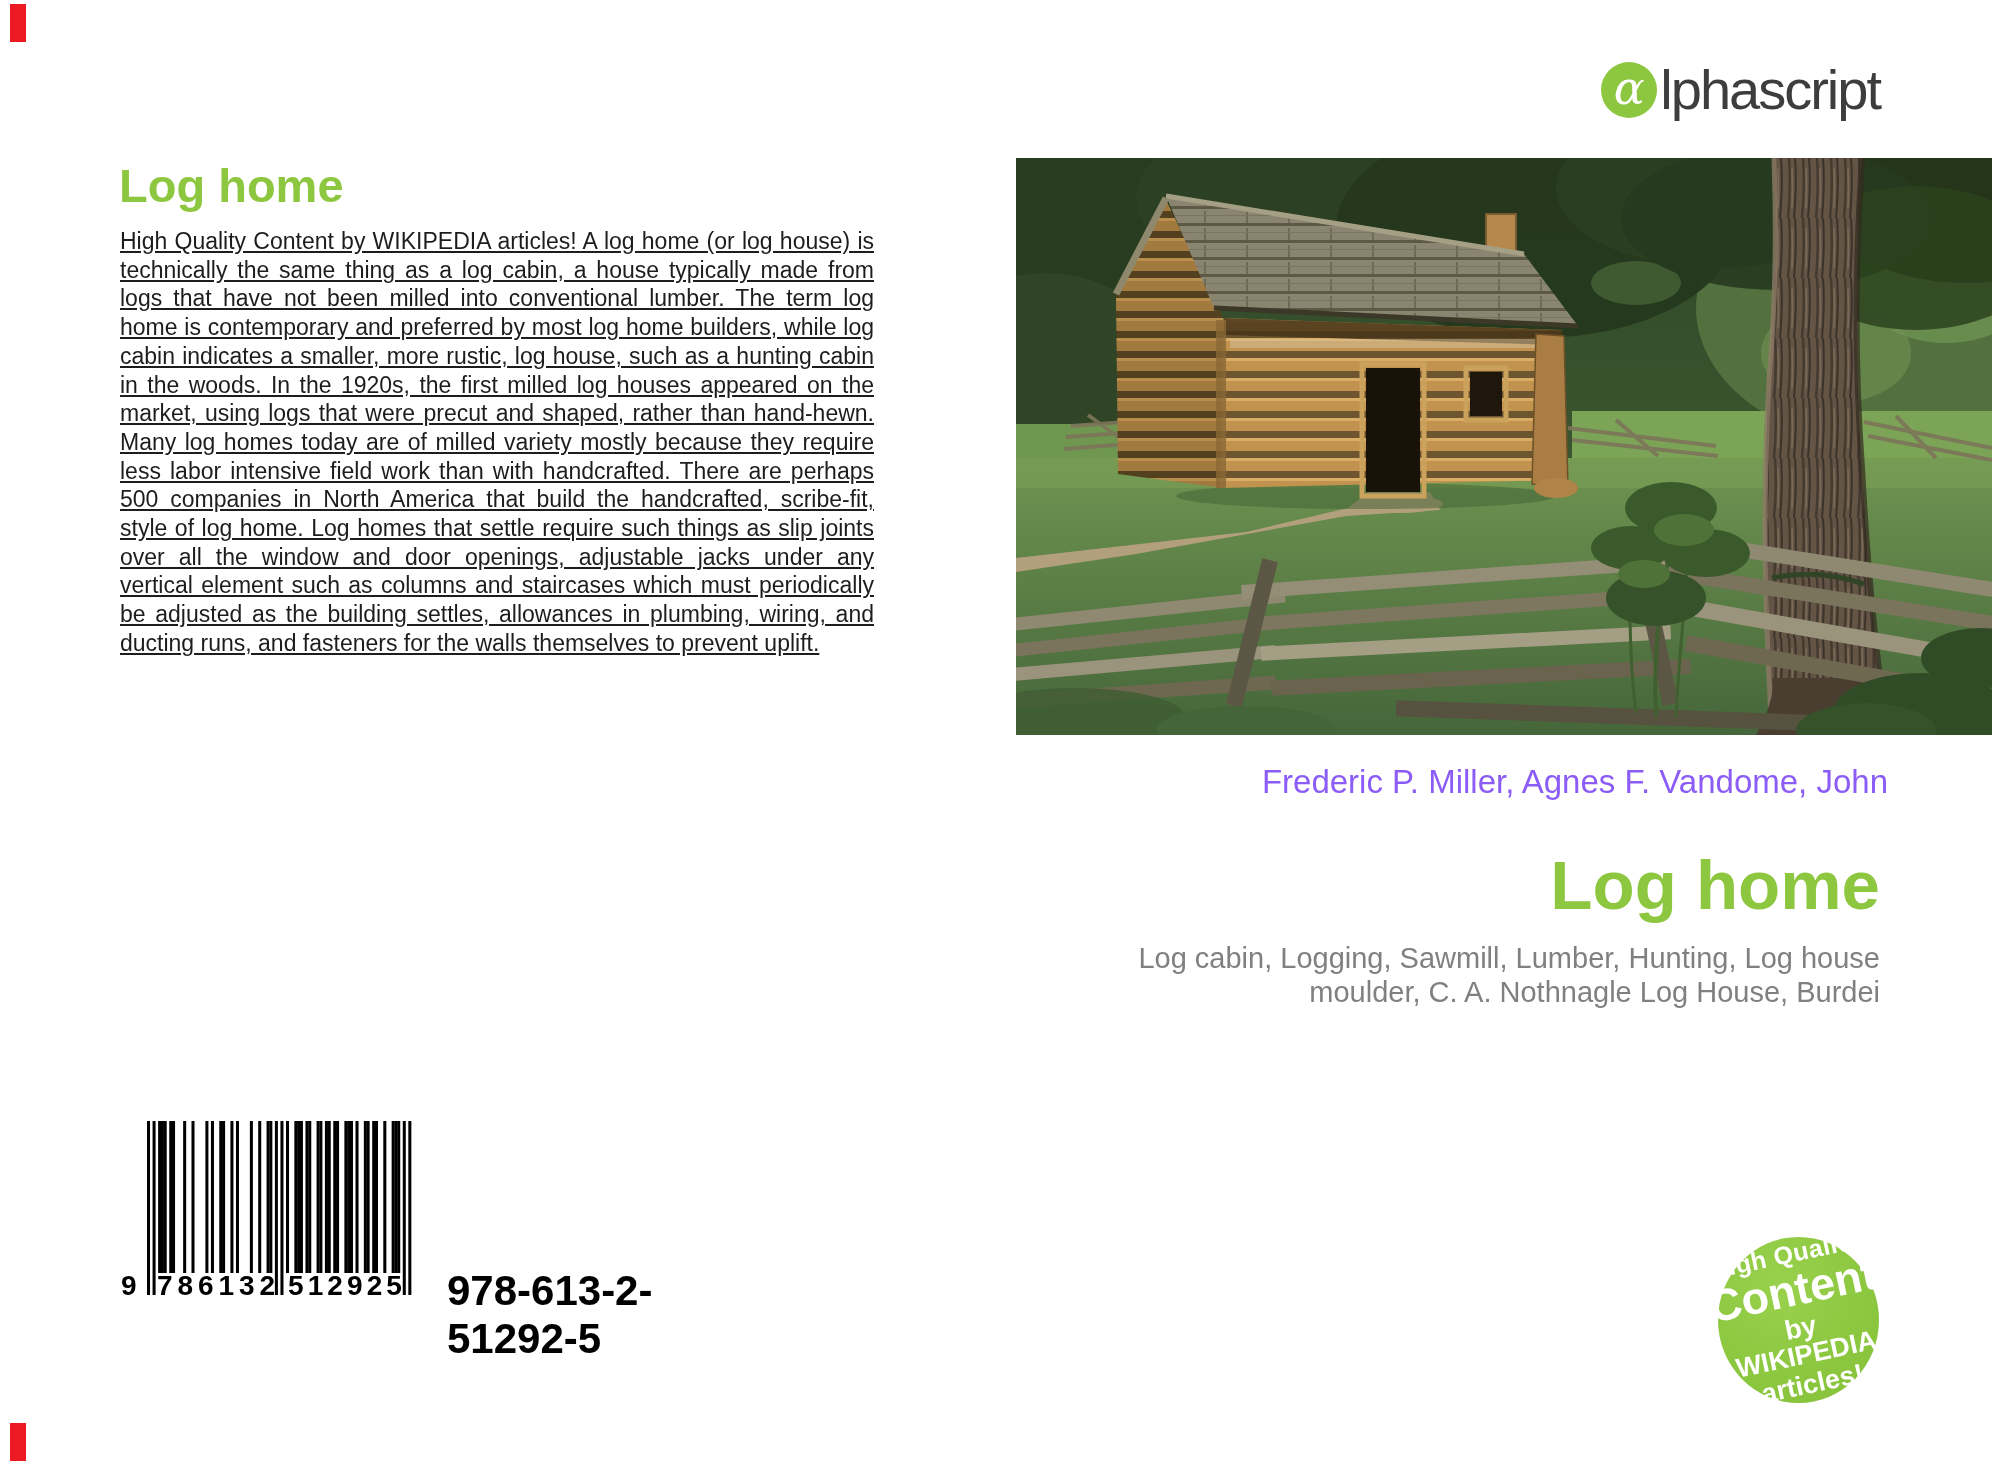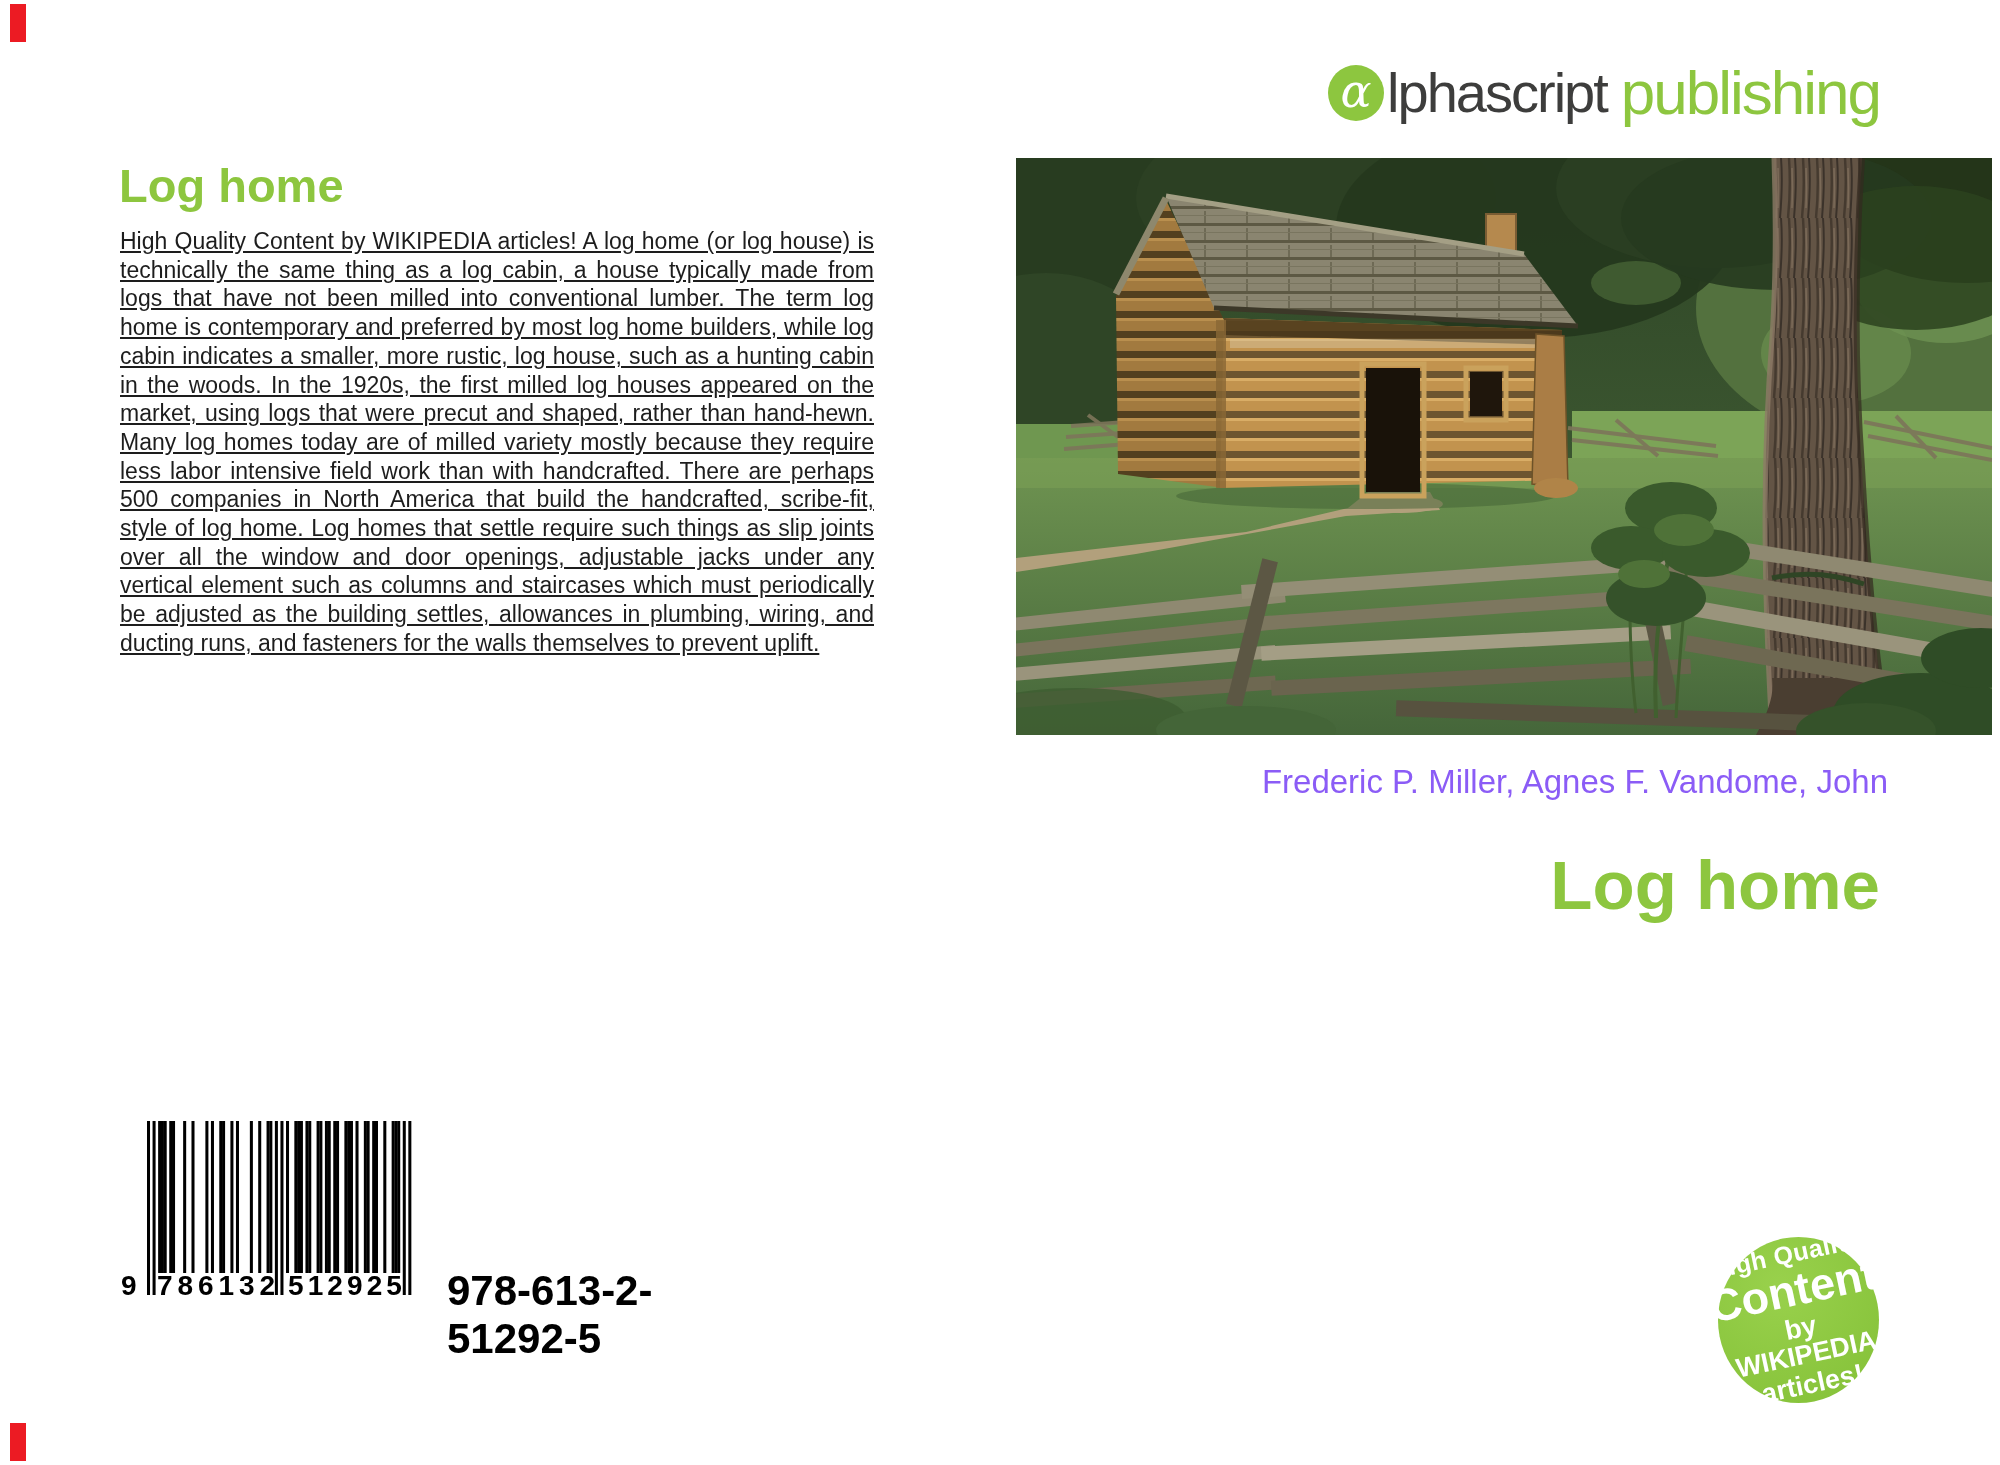"publishing" span.logo-suffix { html: <span>publishing</span> -> none }
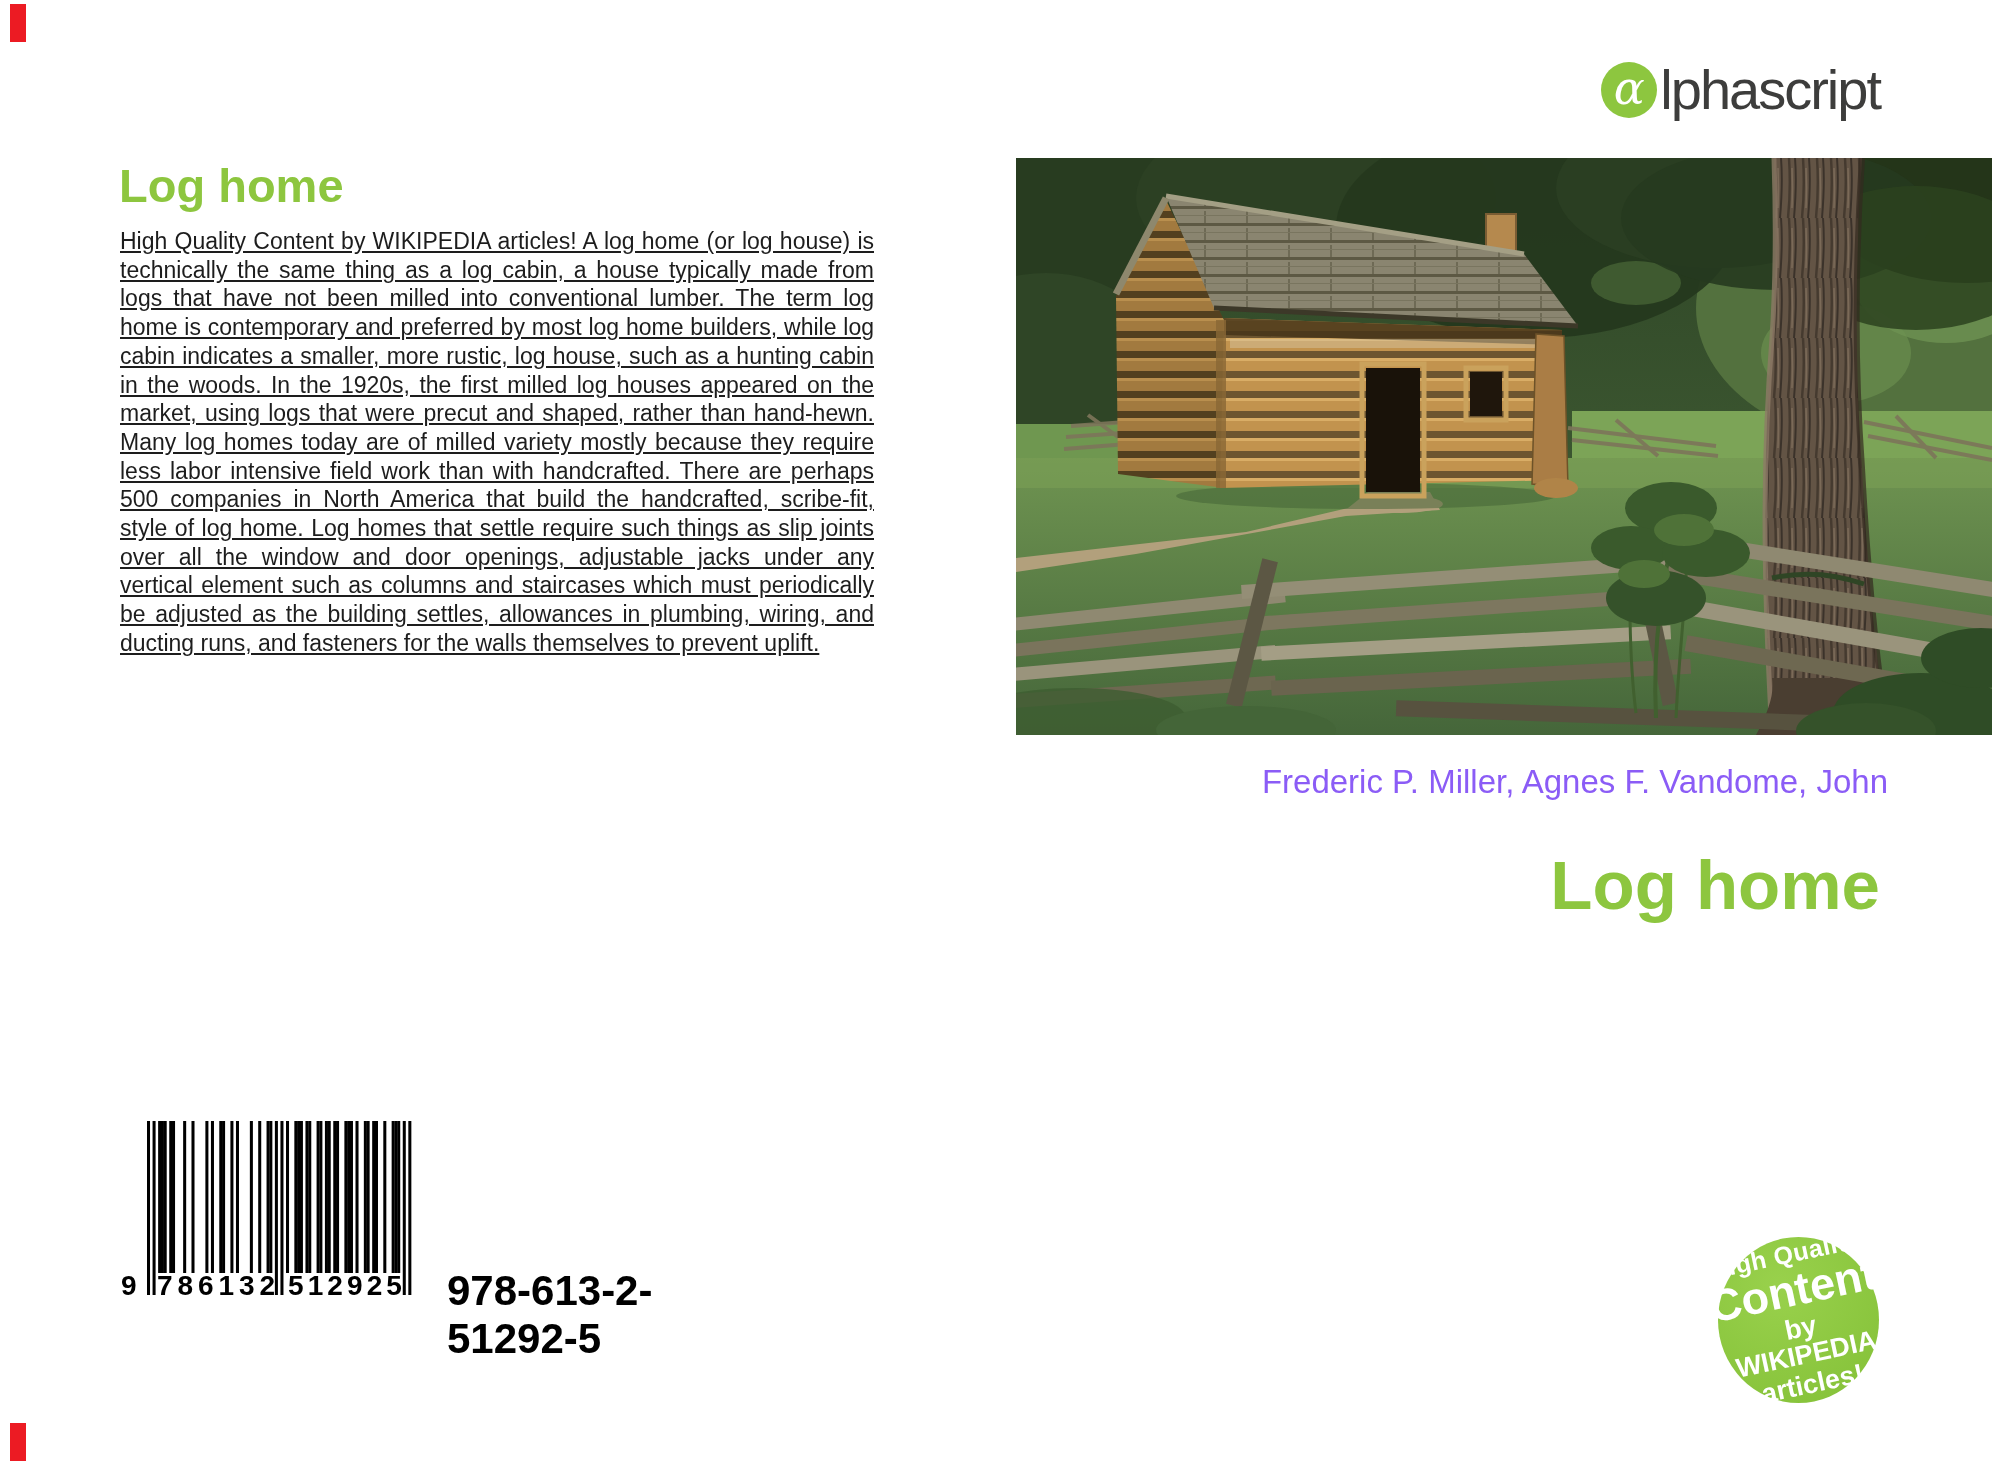"Log cabin, Logging, Sawmill, Lumber," div.subtitle { html: none -> <div> <div>Log cabin, Logging, Sawmill, Lumber, Hunting, Log house</div> <div>moulder, C. A. Nothnagle Log House, Burdei</div> </div> }
